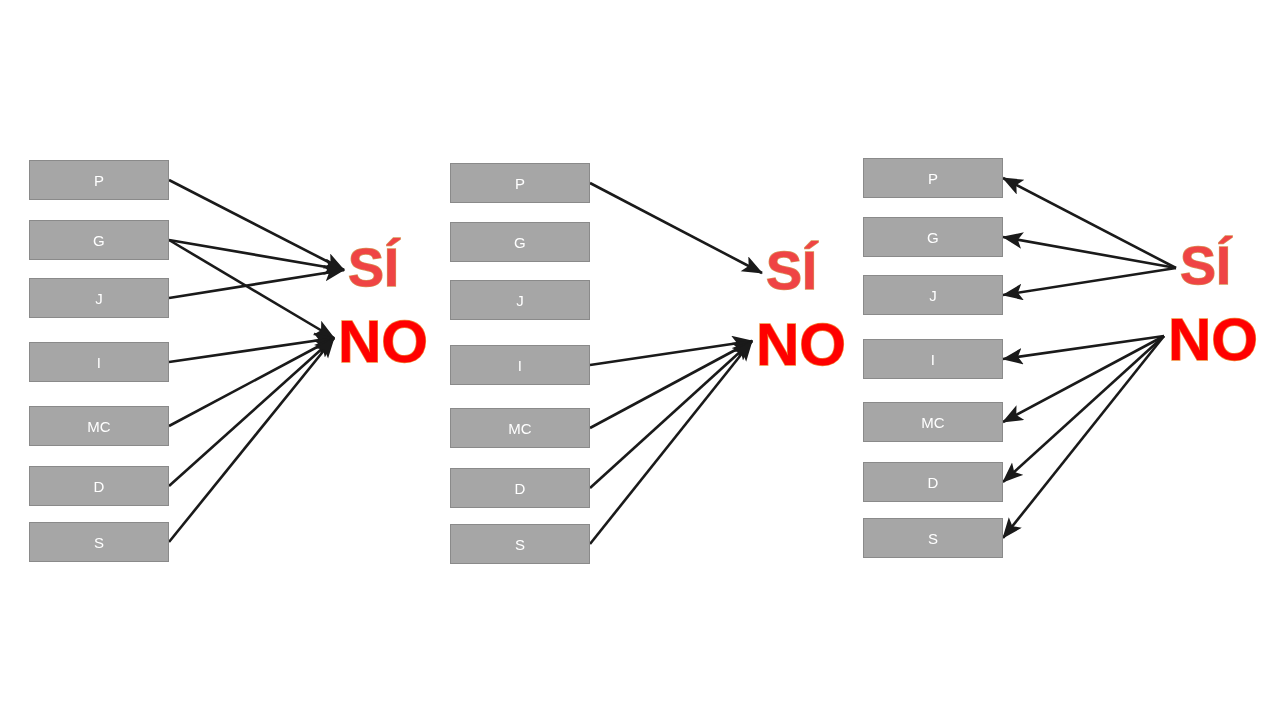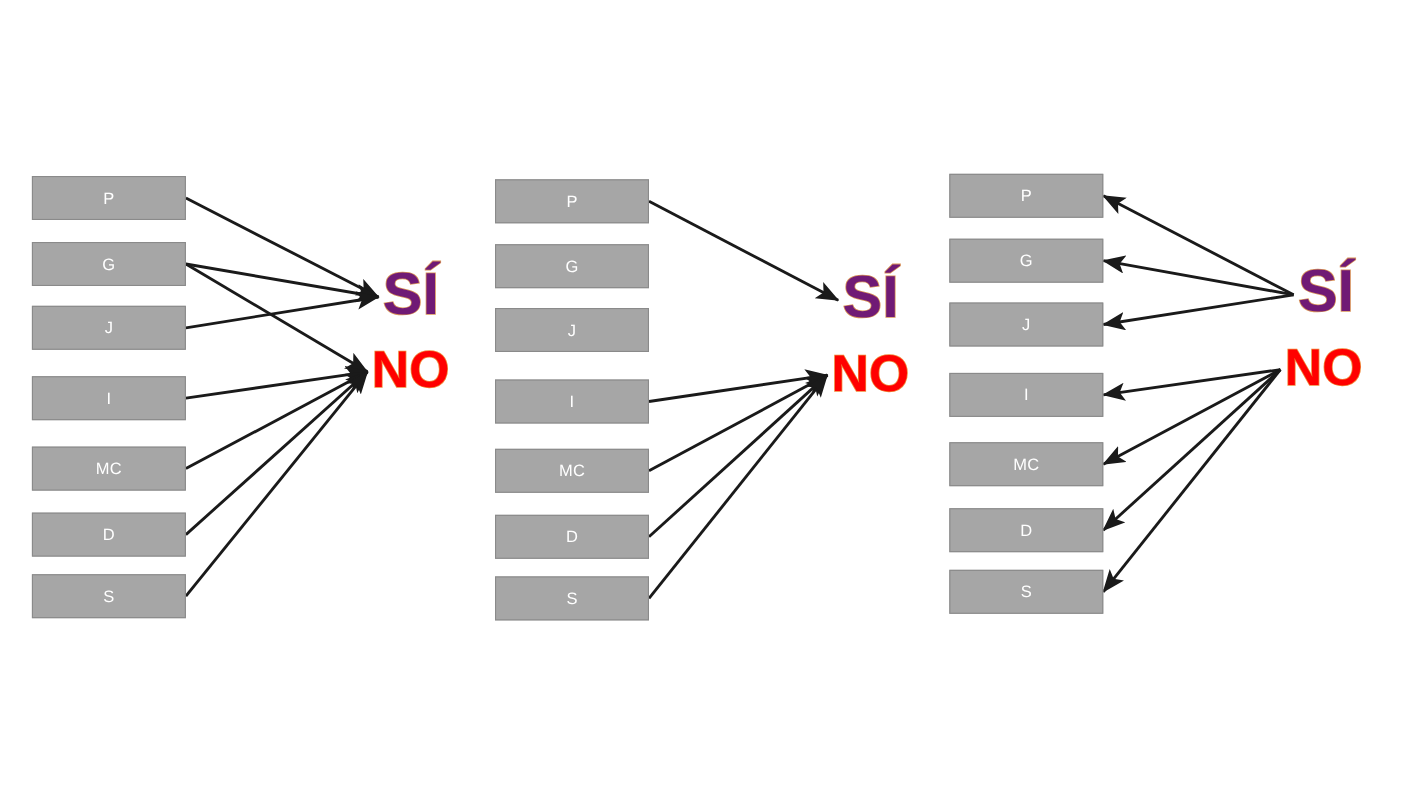"SÍ" .decision-yes { color: #701a75 -> #ef4444 }
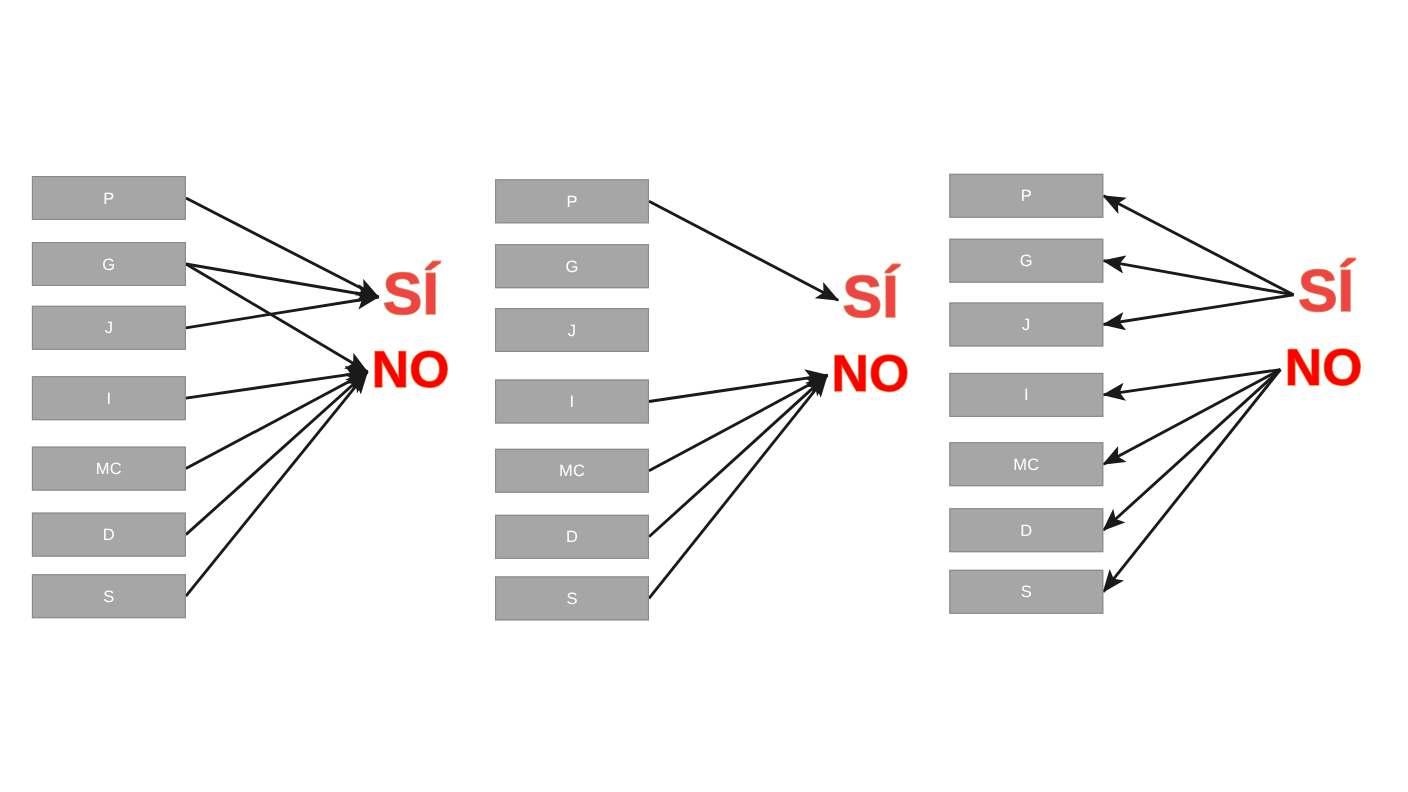"NO" .decision-no { font-size: 47px -> 60px }
